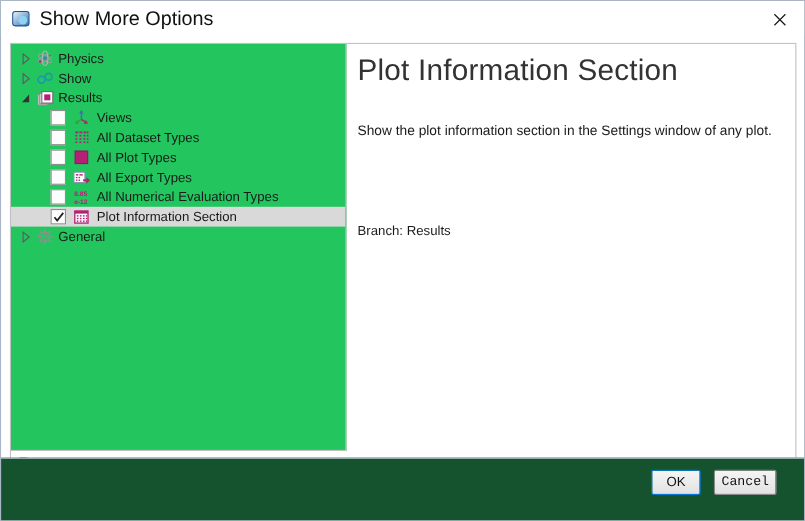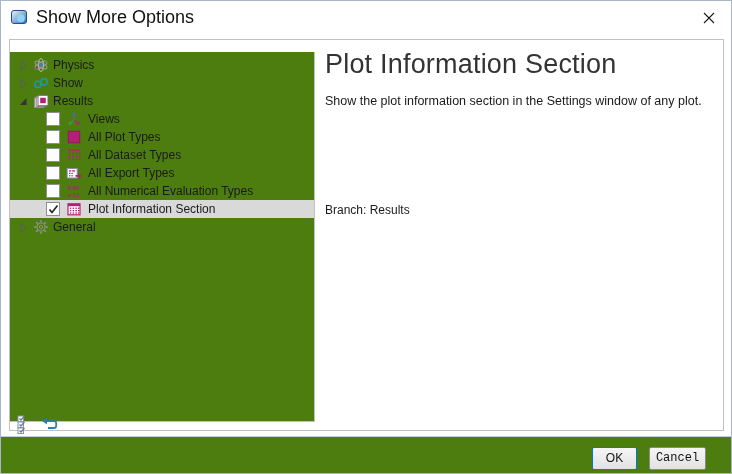"Physics" .tree-panel { background: #4d7c0f -> #22c55e; top: 12px -> 0 }
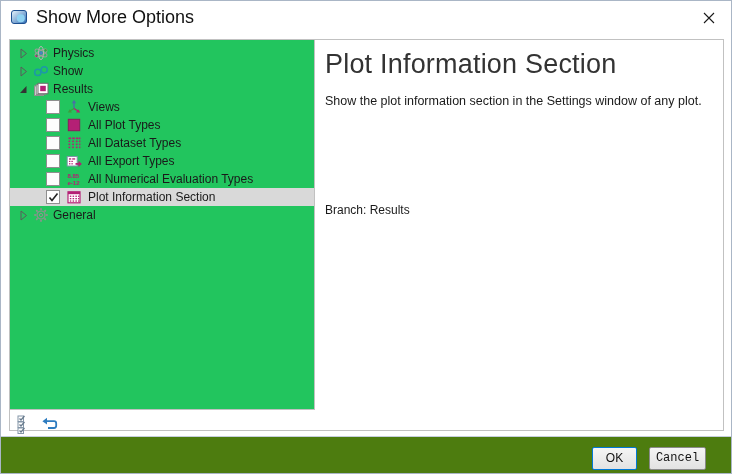"Show the plot information section" .detail-desc { margin-top: 14px -> 32px }
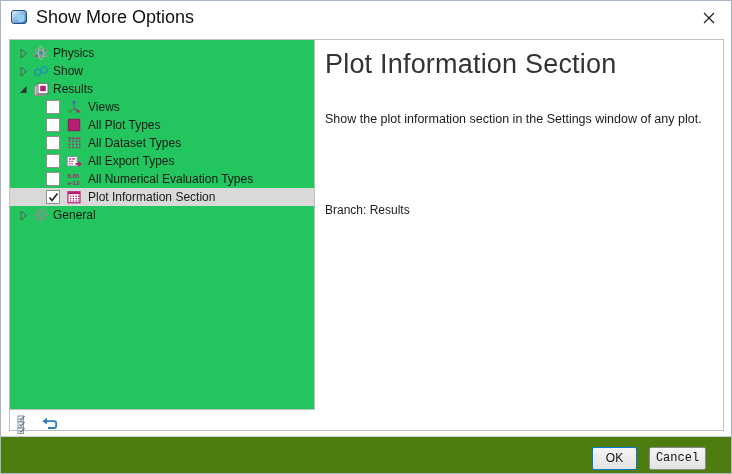"All Plot Types" div.trow { order: before "All Dataset Types" -> after "All Dataset Types" }
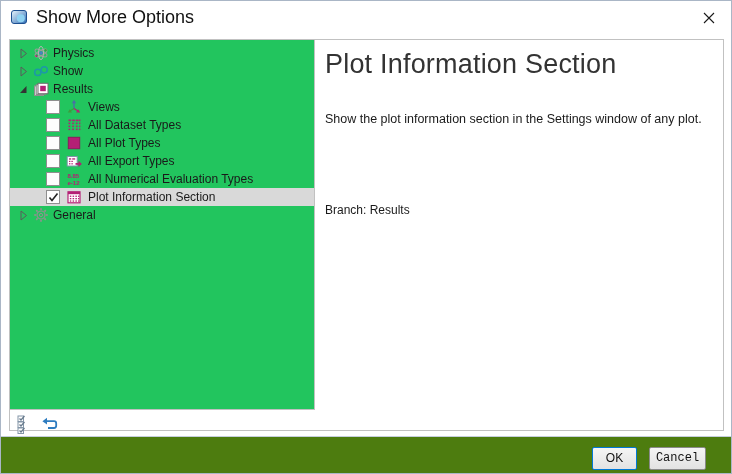"OK" .footer { background: #4d7c0f -> #14532d; height: 37px -> 57px }
